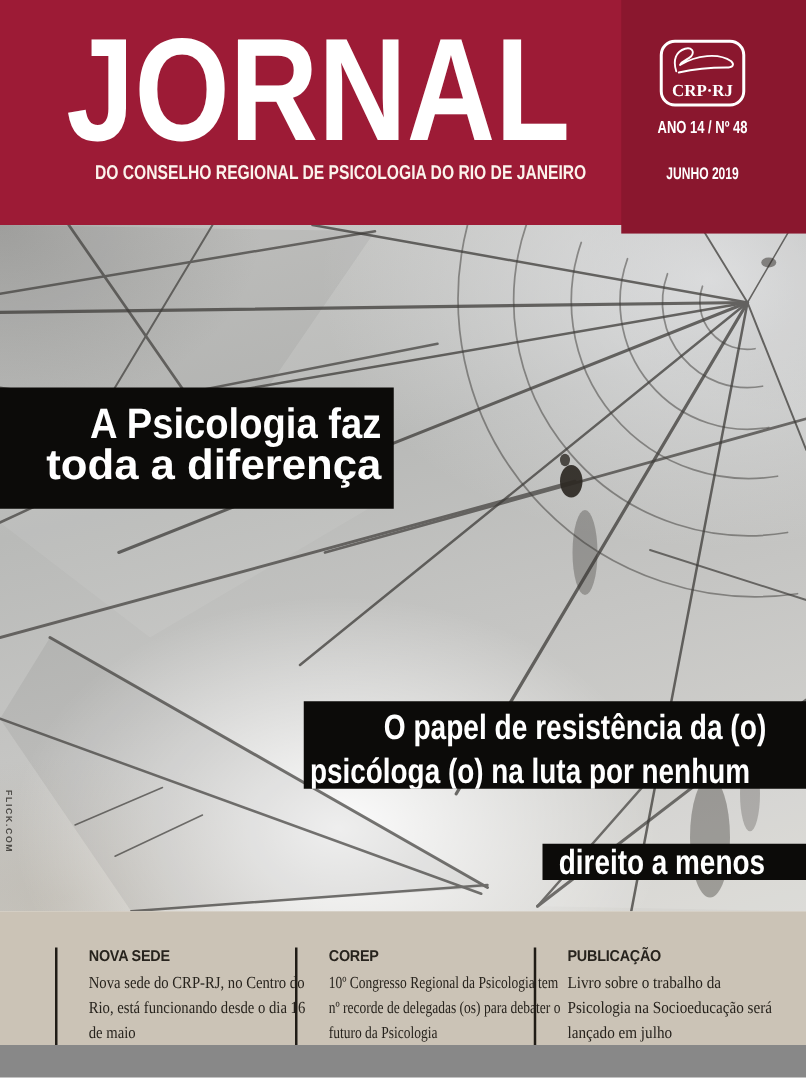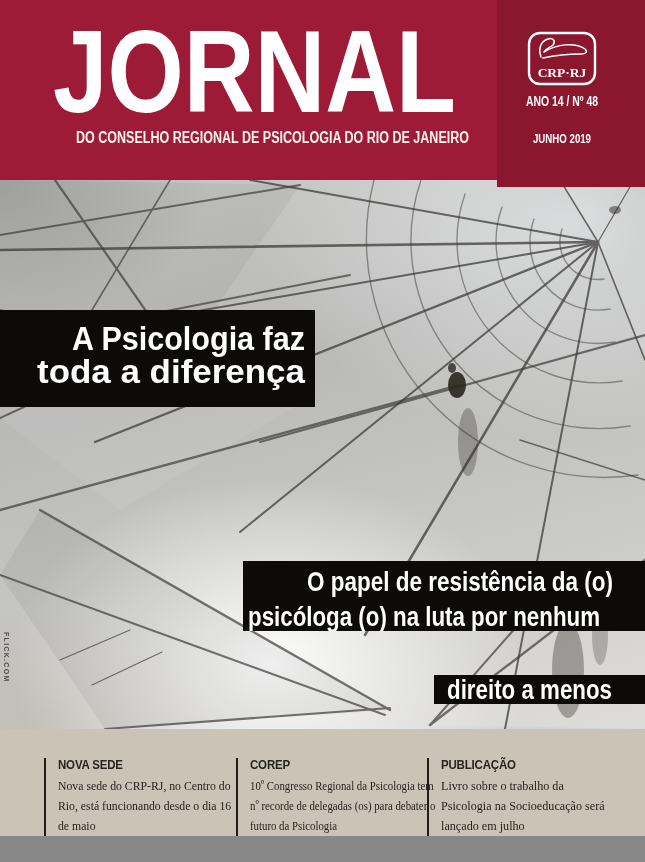"NOVA SEDE" .col { padding-left: 12px -> 25px }
